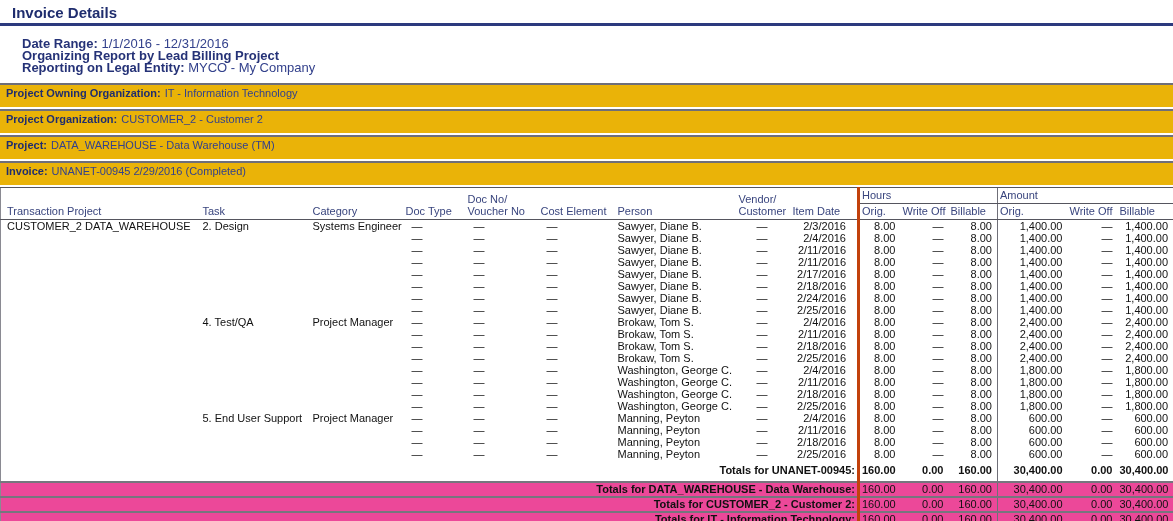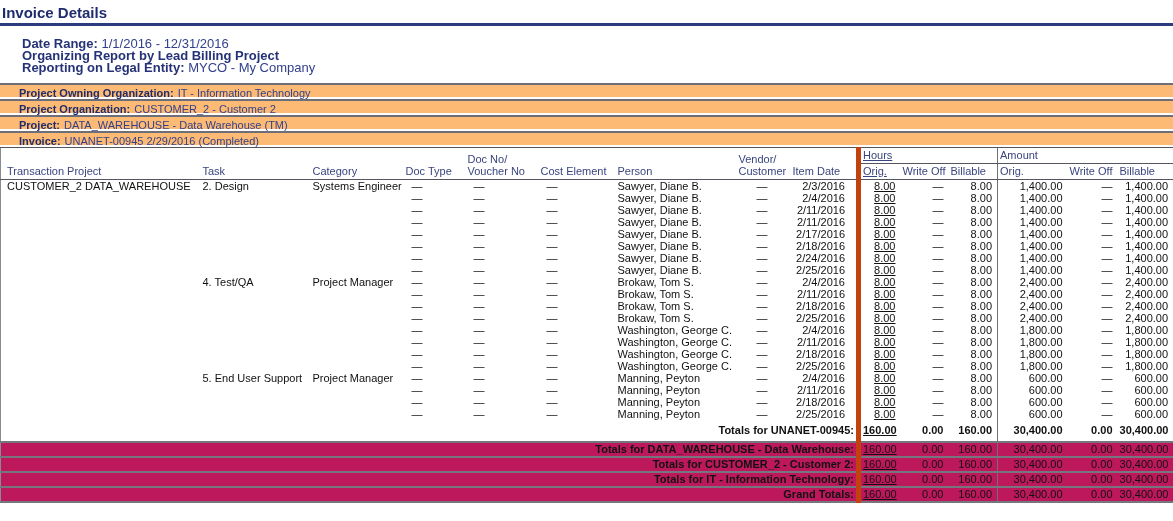"Invoice Details" .report-title { padding: 4px 0 0 2px -> 4px 0 0 12px }
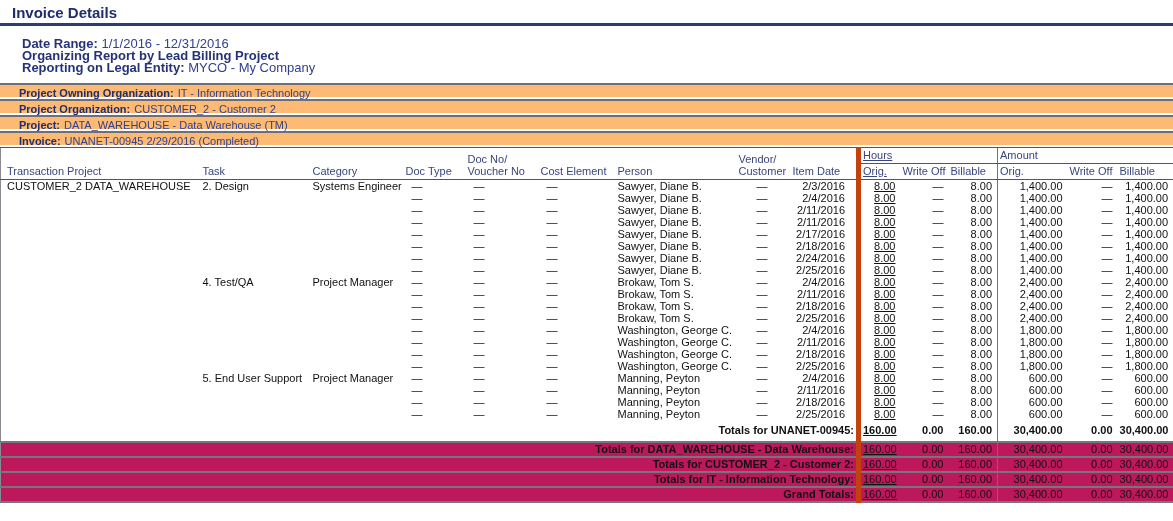"Project Owning Organization: IT -" .gbar { background: #fdba74 -> #eab308; height: 14px -> 24px; padding-left: 19px -> 6px }
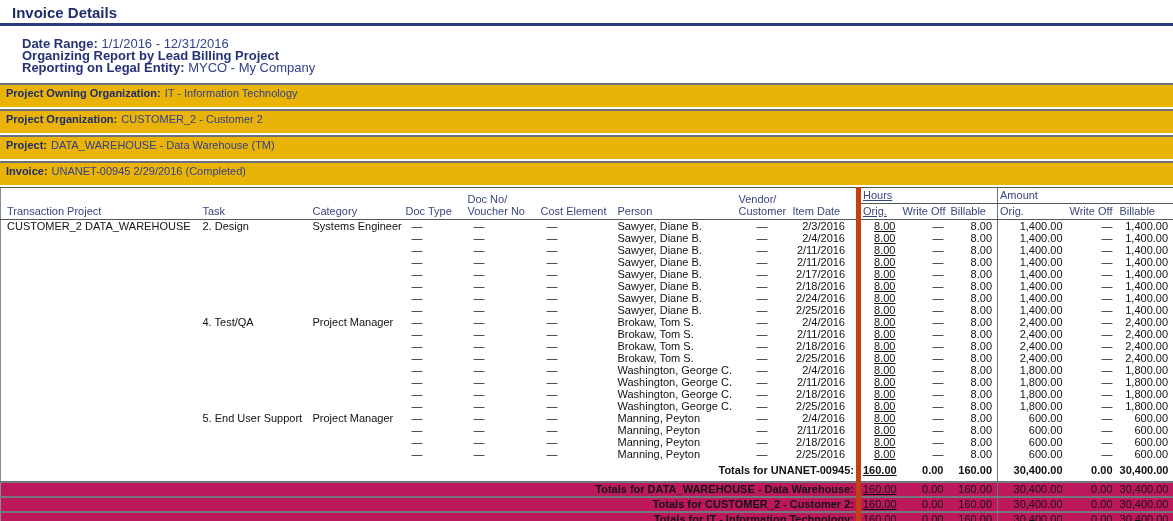"Hours" .c-h_orig, th.sep-h { border-left: 5px solid #c2410c -> 3px solid #c2410c; text-decoration: underline -> none }
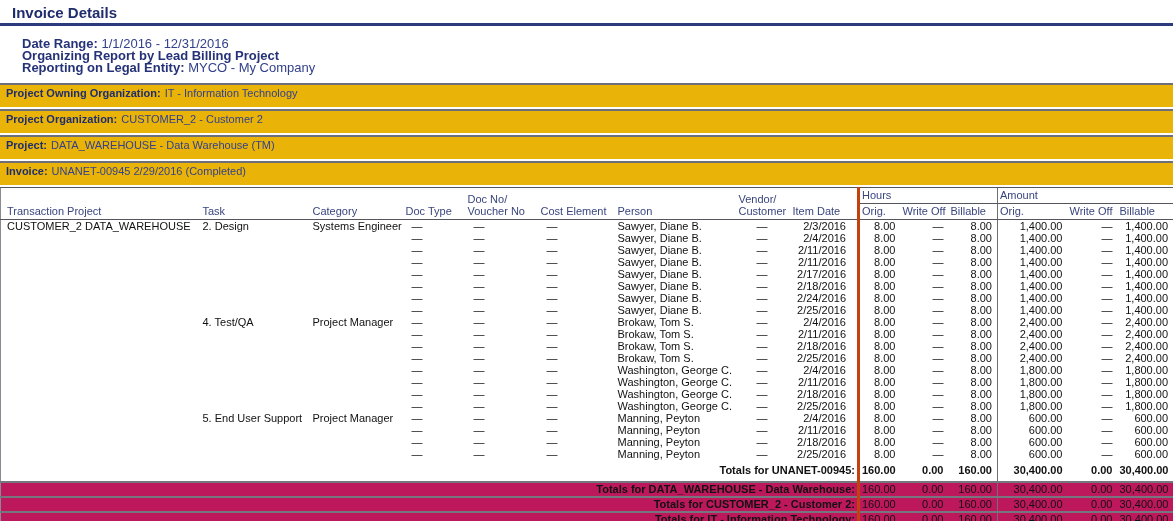"Totals for DATA_WAREHOUSE - Data" tr.sum td { background: #be185d -> #ec4899 }
